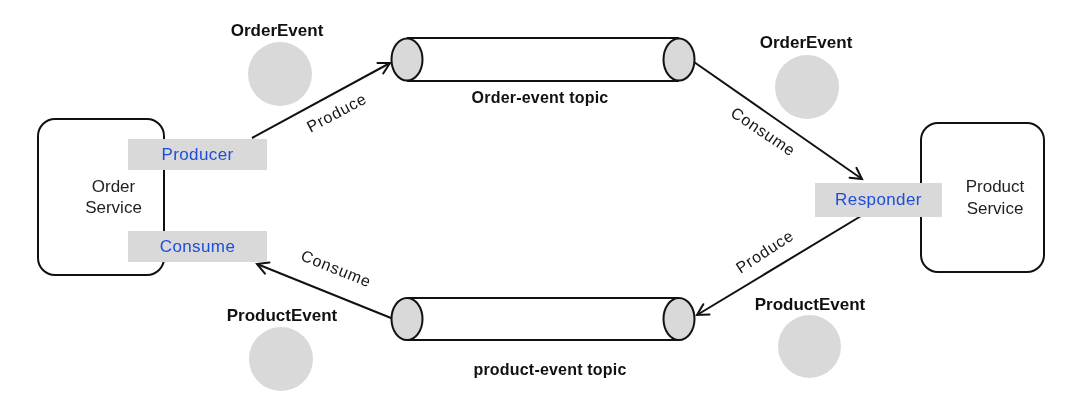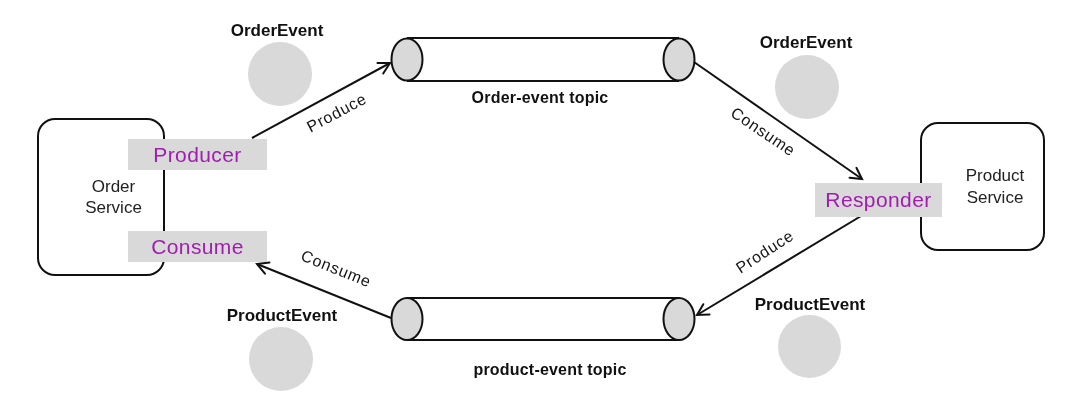"Producer" .port { color: #a21caf -> #1d4ed8; font-size: 21px -> 17px }
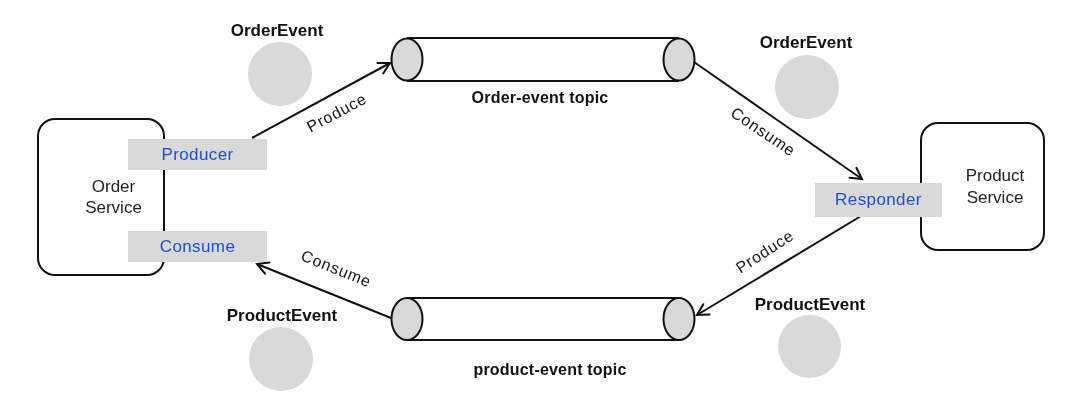"Product Service" div.service-node { height: 129px -> 151px }
